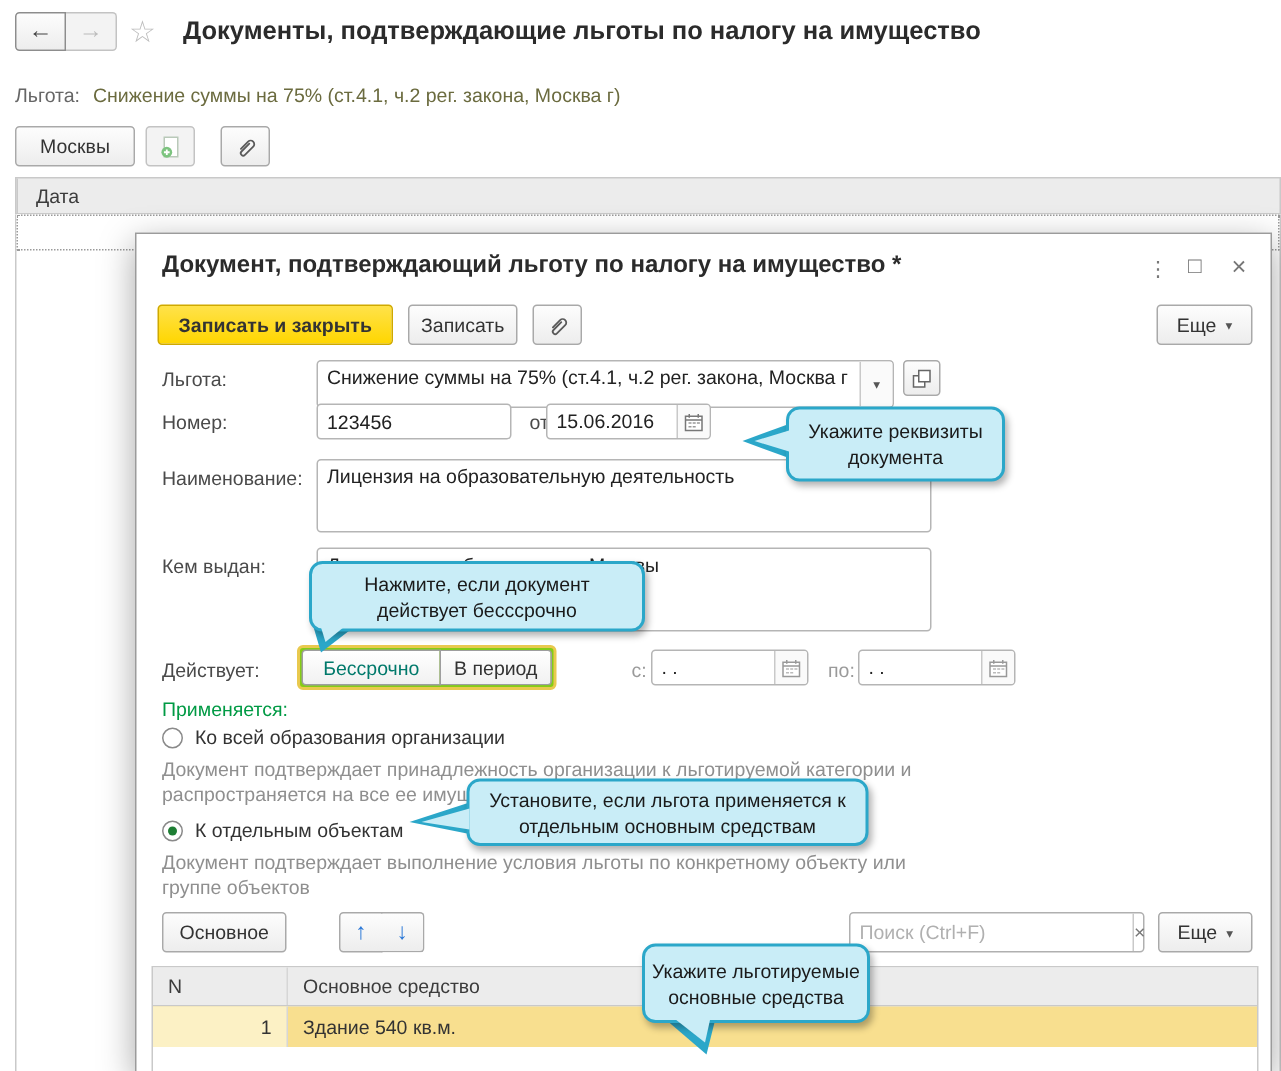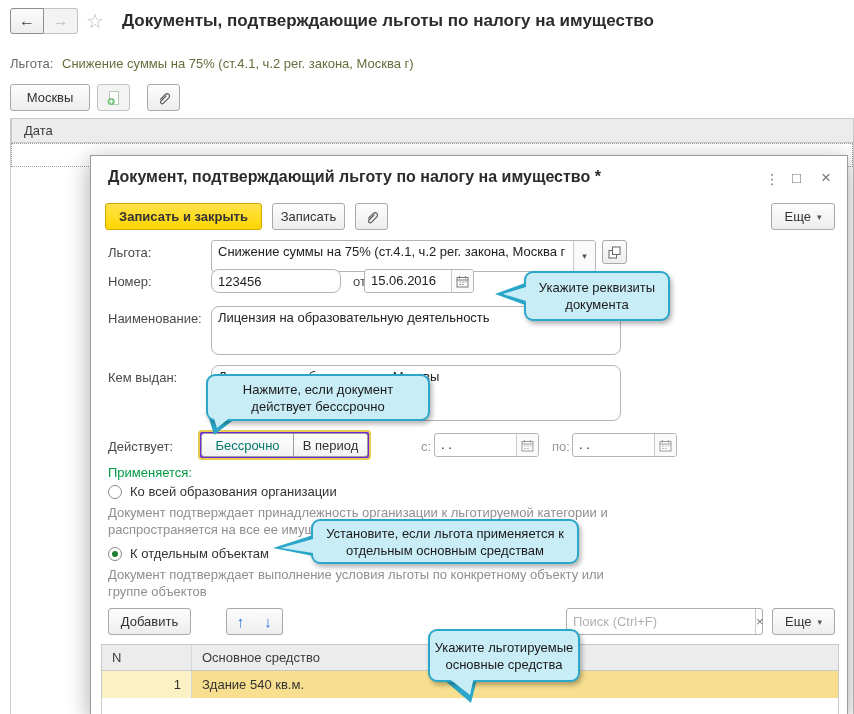"123456" .inputbox { border-radius: 8px -> 3px }
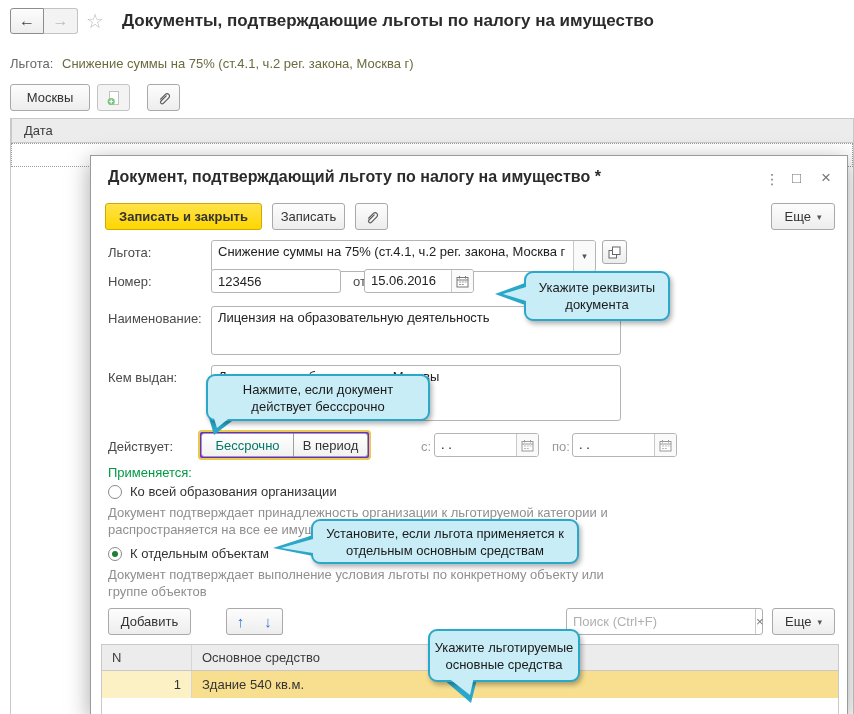"Бессрочно" .toggle-wrap { background: #6d28d9 -> #84cc16 }
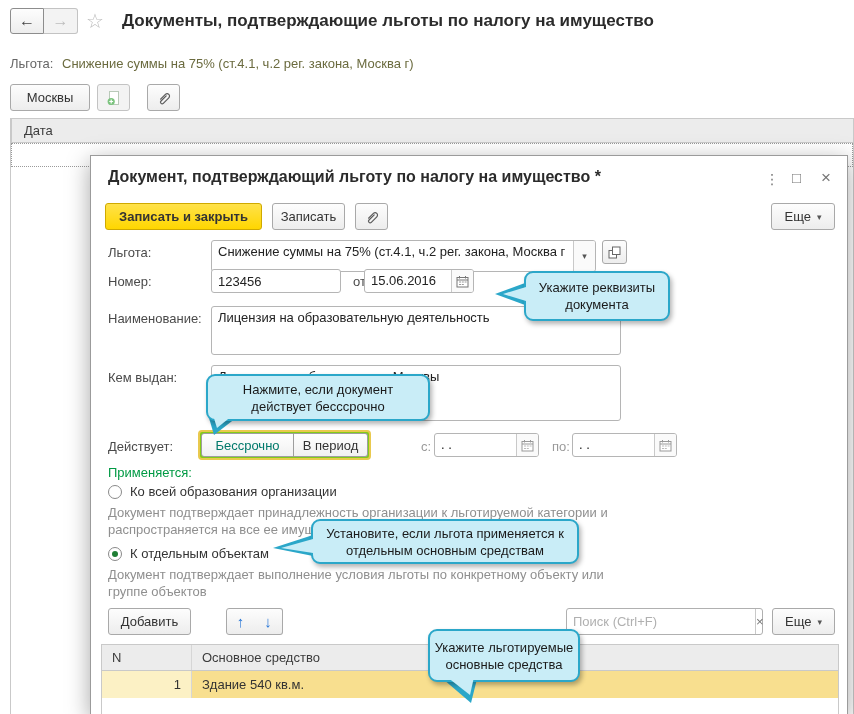"Добавить" span { text: Добавить -> Основное }
